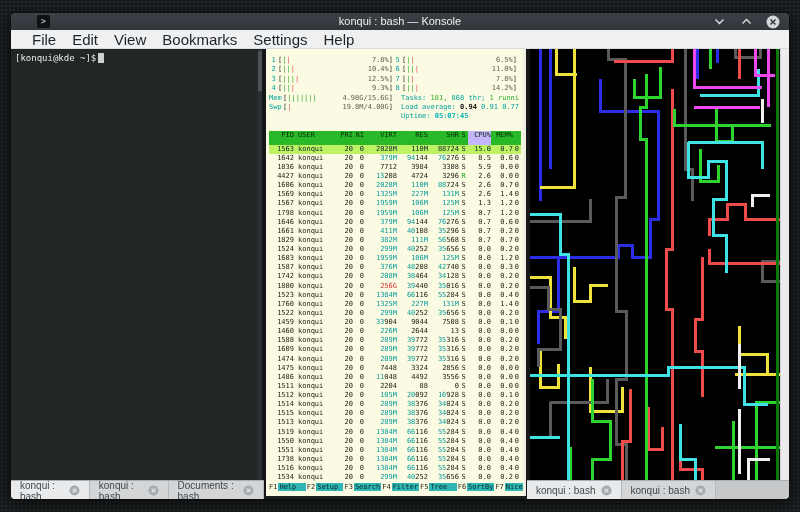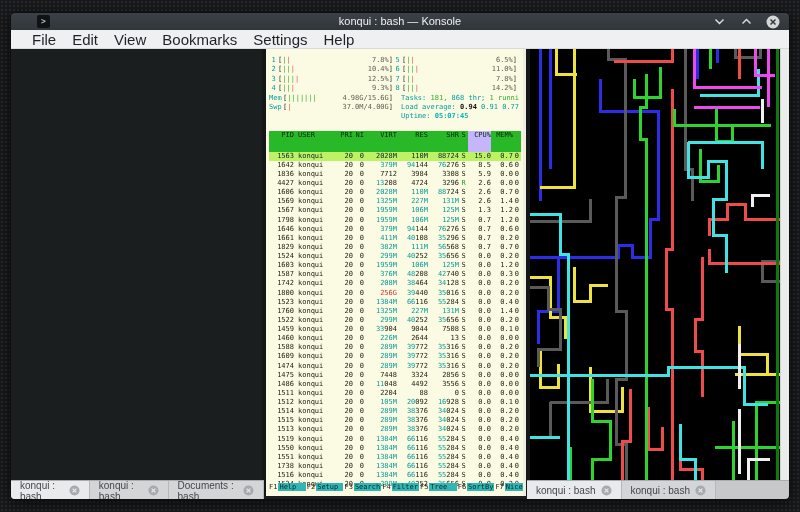"[konqui@kde ~]$" div.pane { html: none -> <div> <div><span>[konqui@kde ~]$</span><span></span></div> <div> <div></div> </div> </div> }
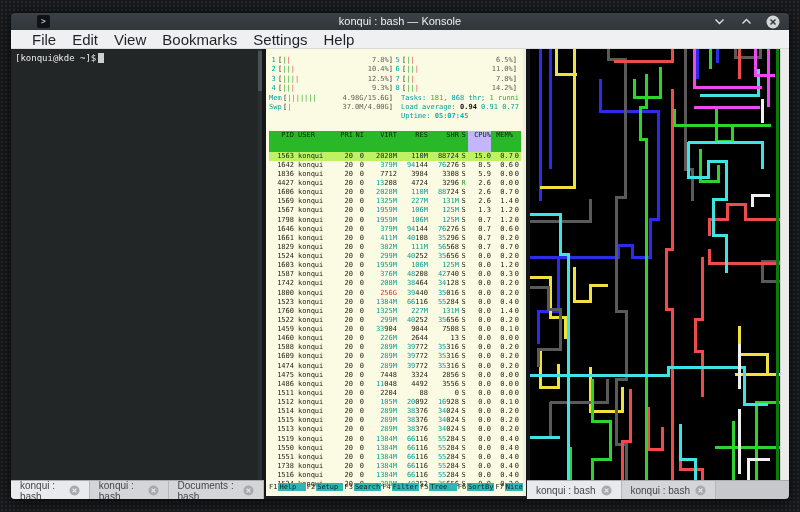"37.0M/4.00G" span.m-pct { text: 37.0M/4.00G -> 19.8M/4.00G }
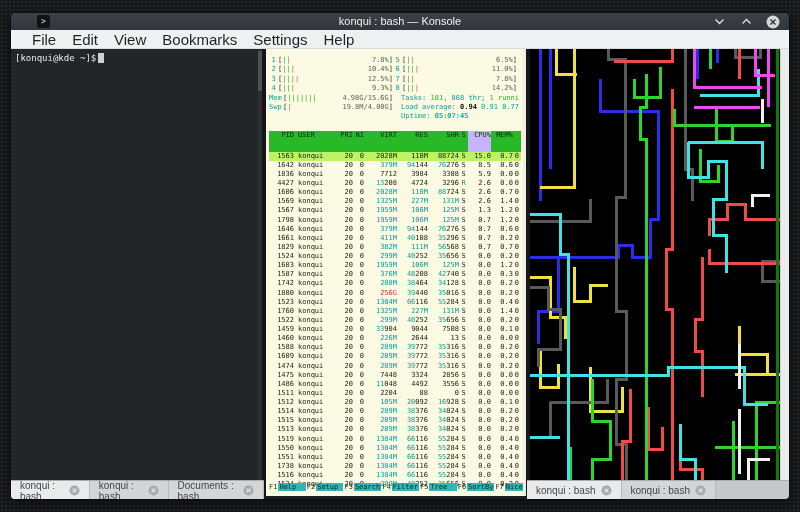"PID" .phead { height: 21px -> 14px }
